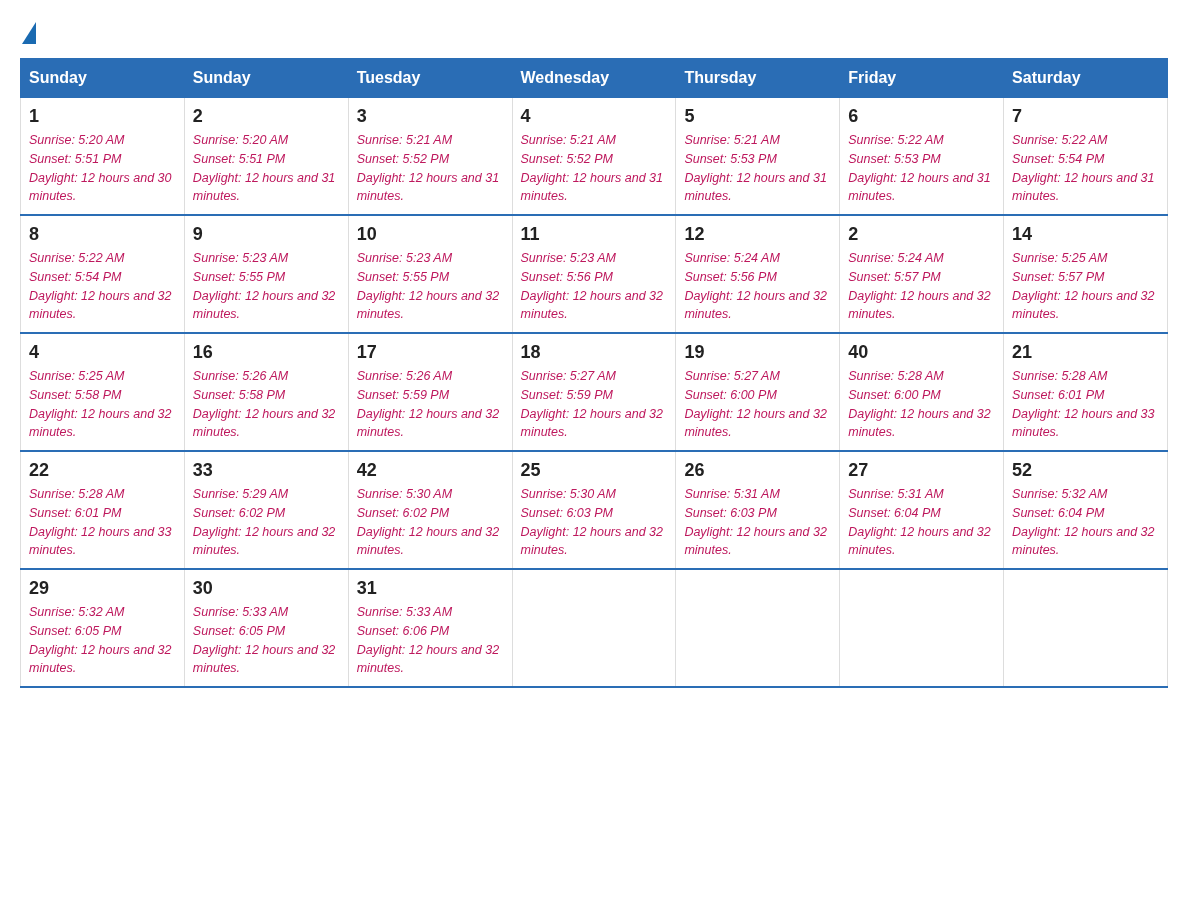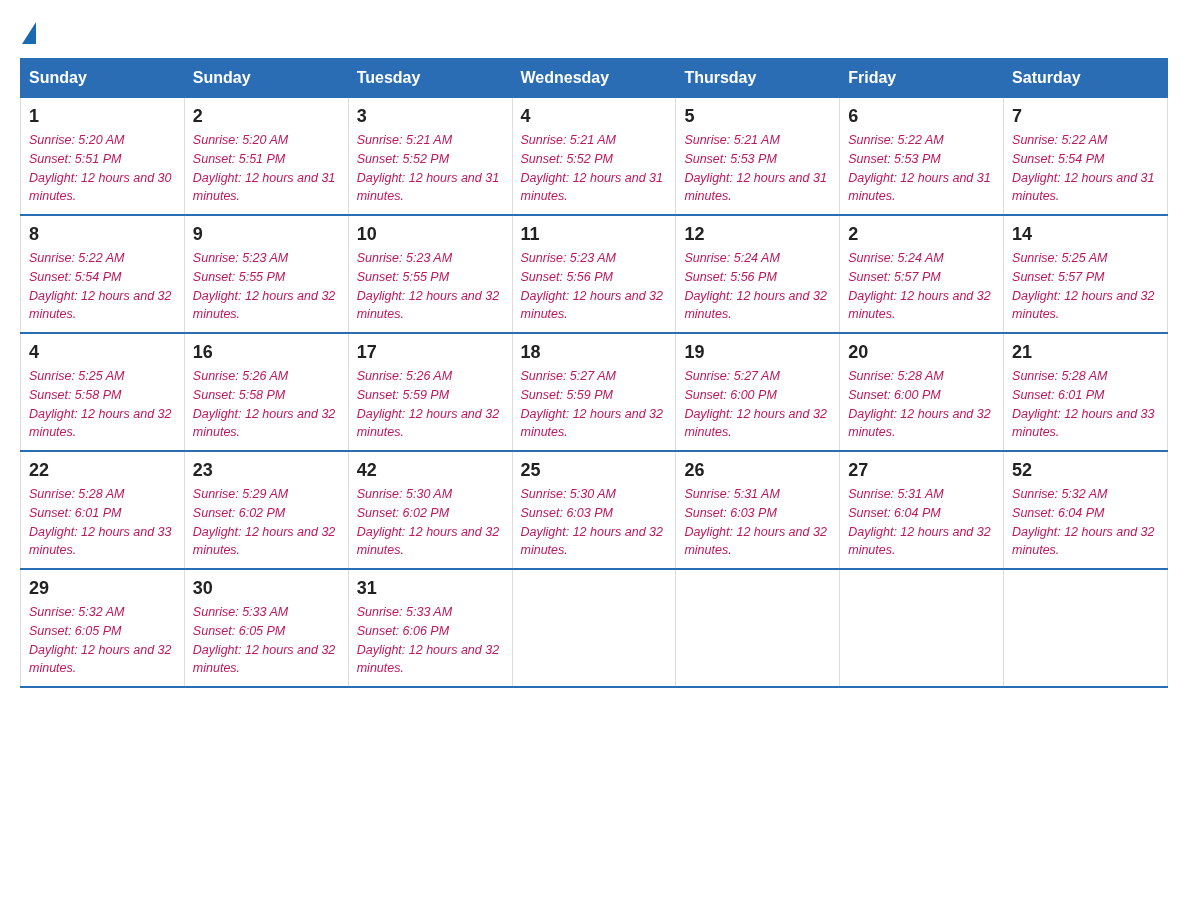"20" span.day-number { text: 20 -> 40 }
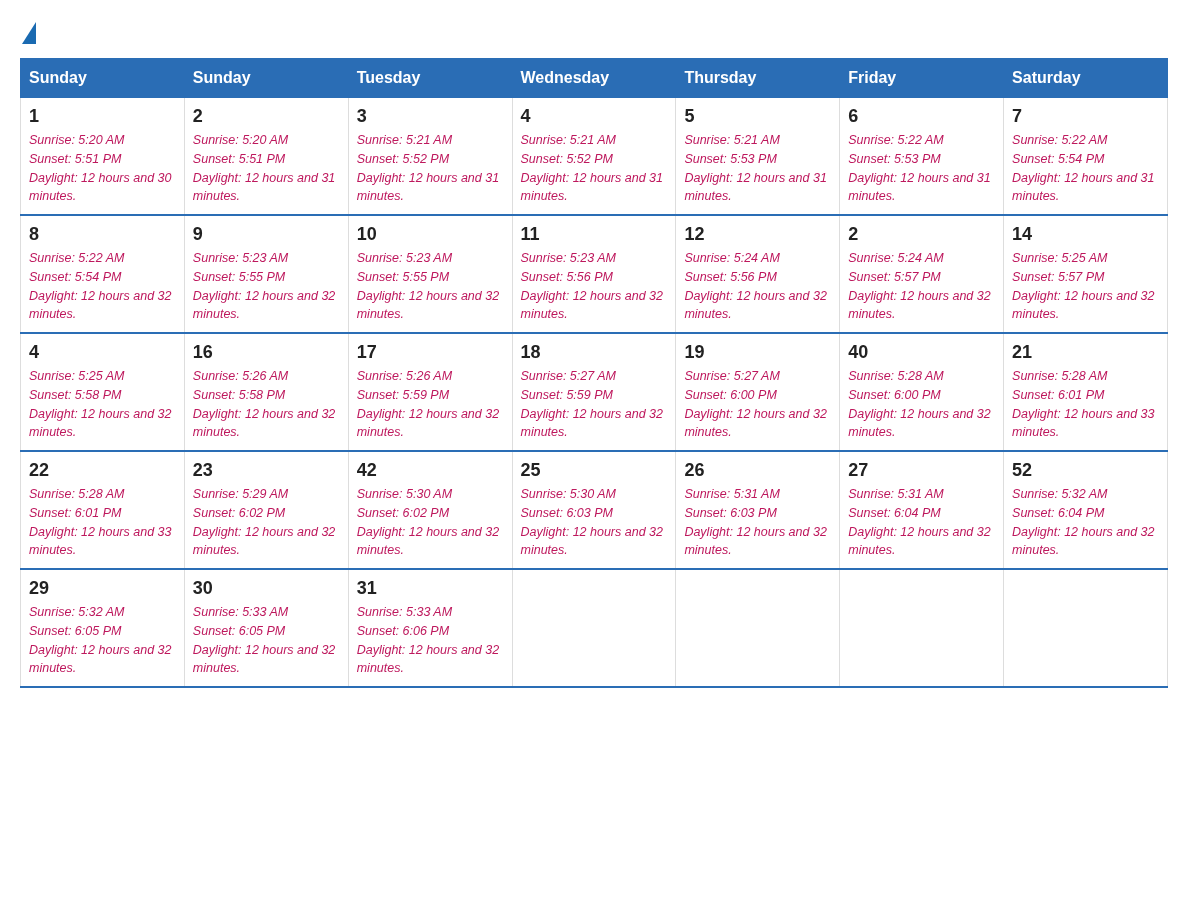"23" span.day-number { text: 23 -> 33 }
